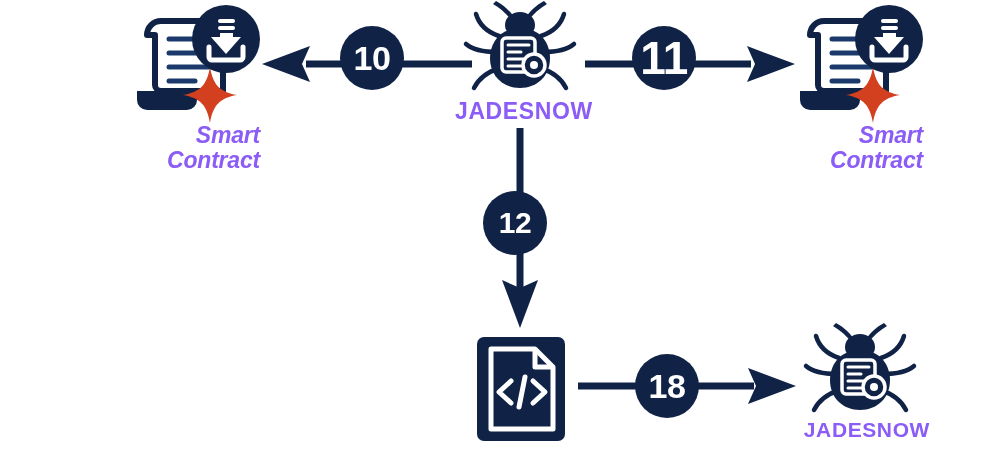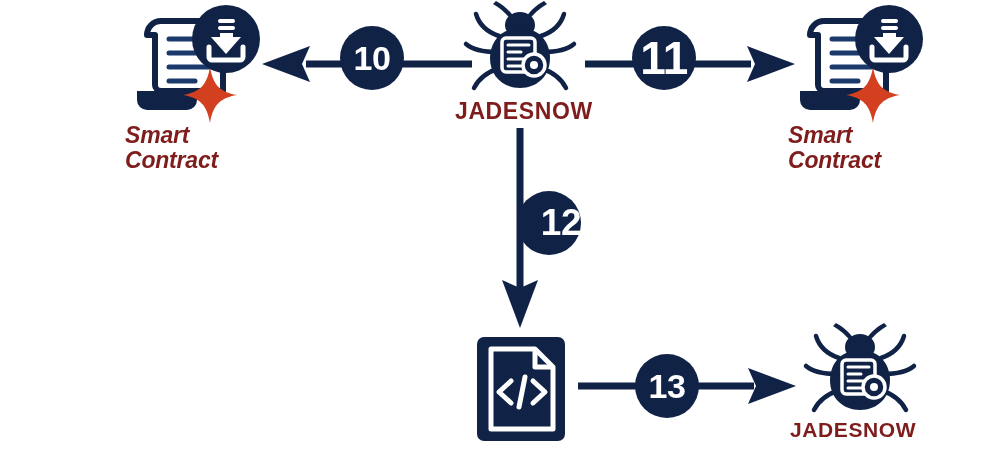"JADESNOW" .icon-label { color: #7f1d1d -> #8b5cf6; text-align: left -> right }
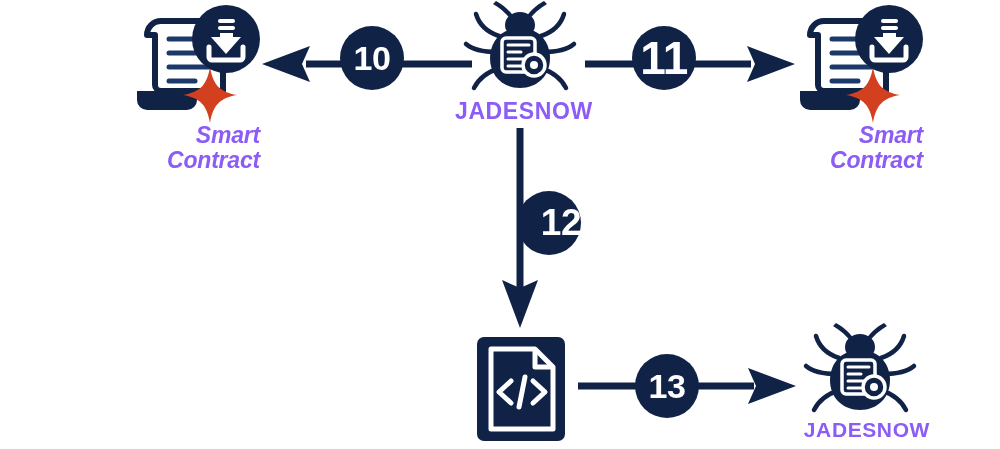"12" div.badge { font-size: 37px -> 30px; justify-content: flex-end -> none; left: 517px -> 483px }
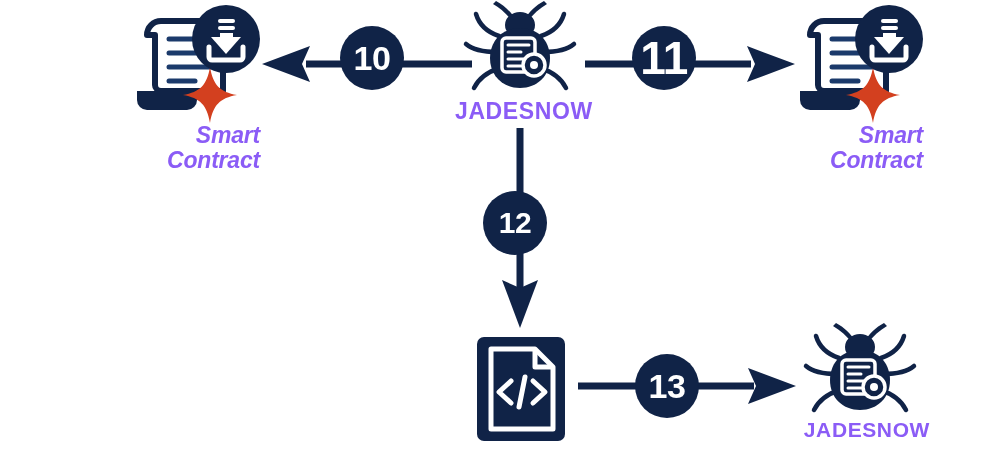"13" span { text: 13 -> 18 }
